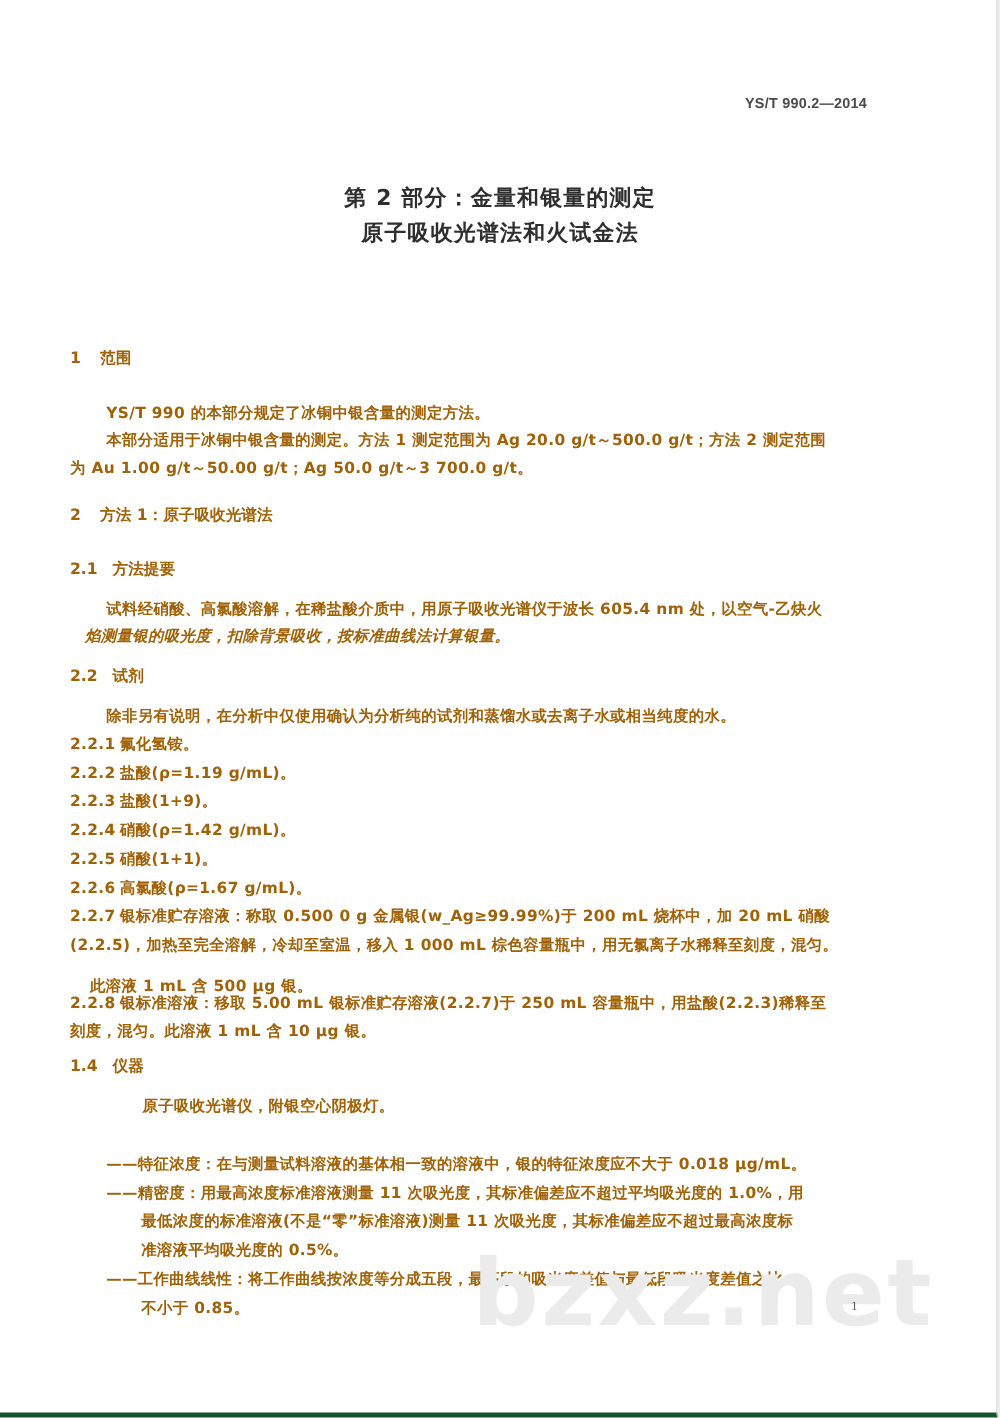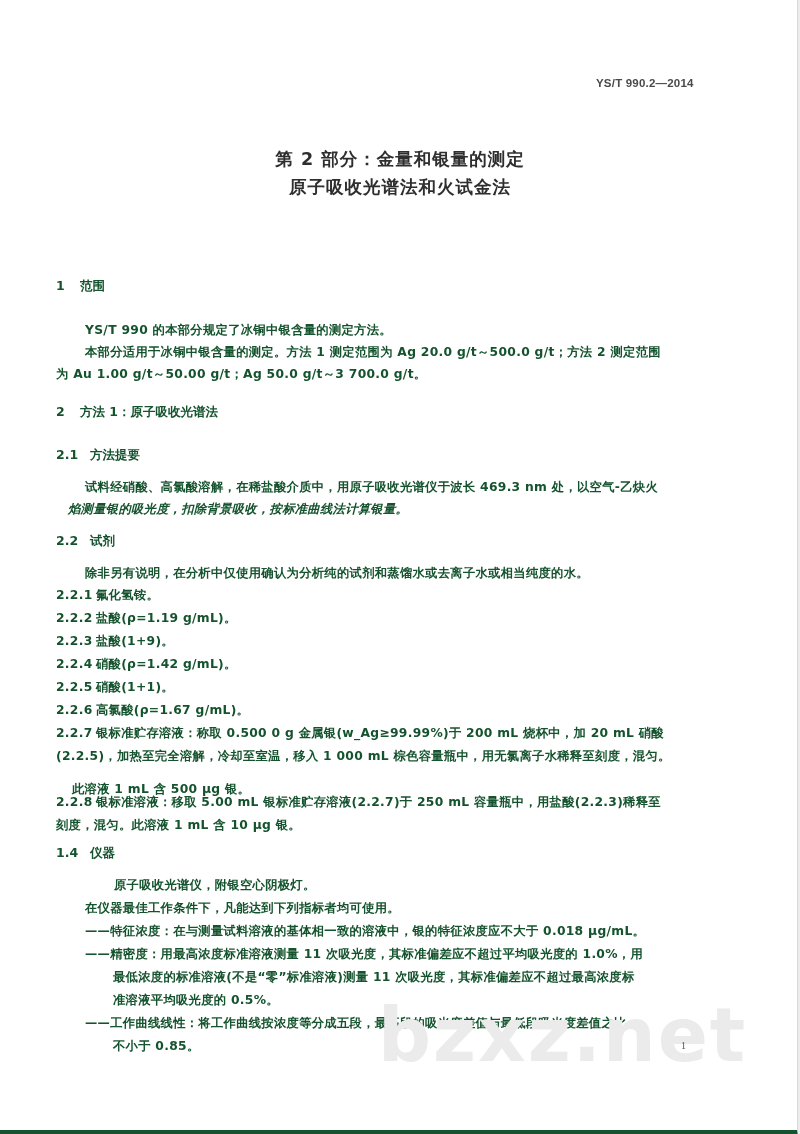"1 范围" .abs { color: #14532d -> #a16207 }
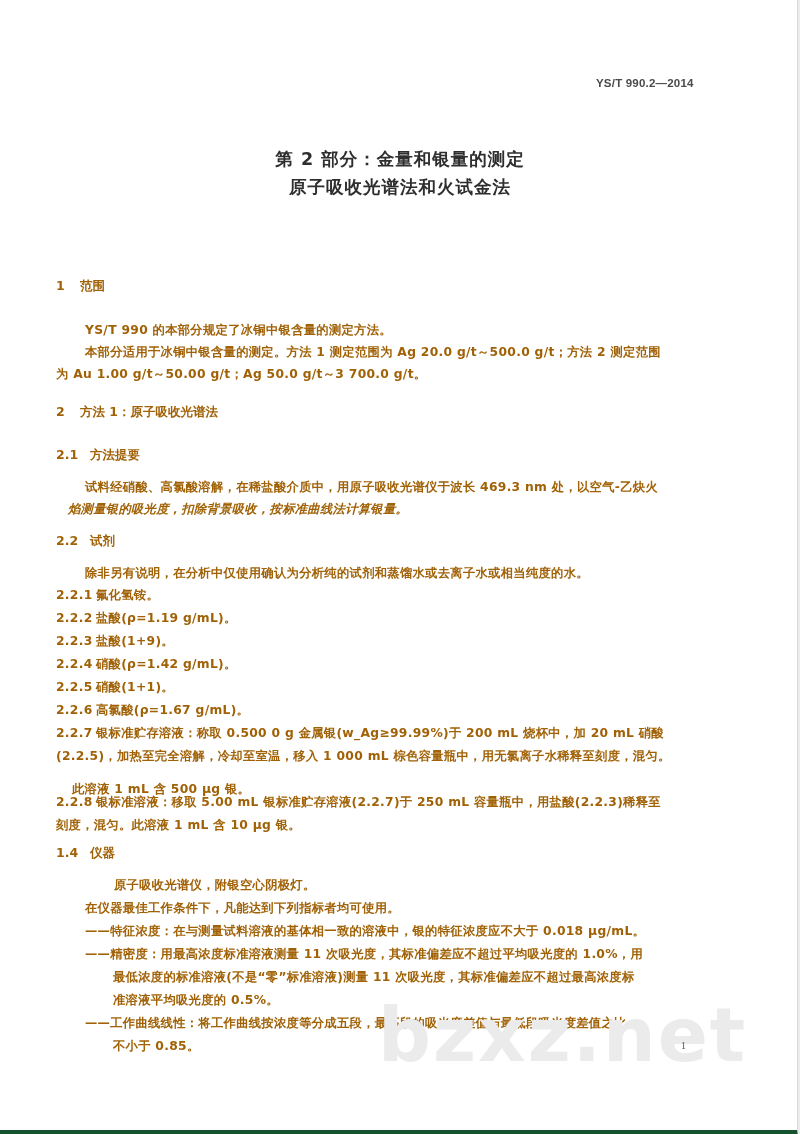"试料经硝酸、高氯酸溶解，在稀盐酸介质中，用原子吸收光谱仪于波长 469.3 nm" div.abs { text: 469.3 -> 605.4 }
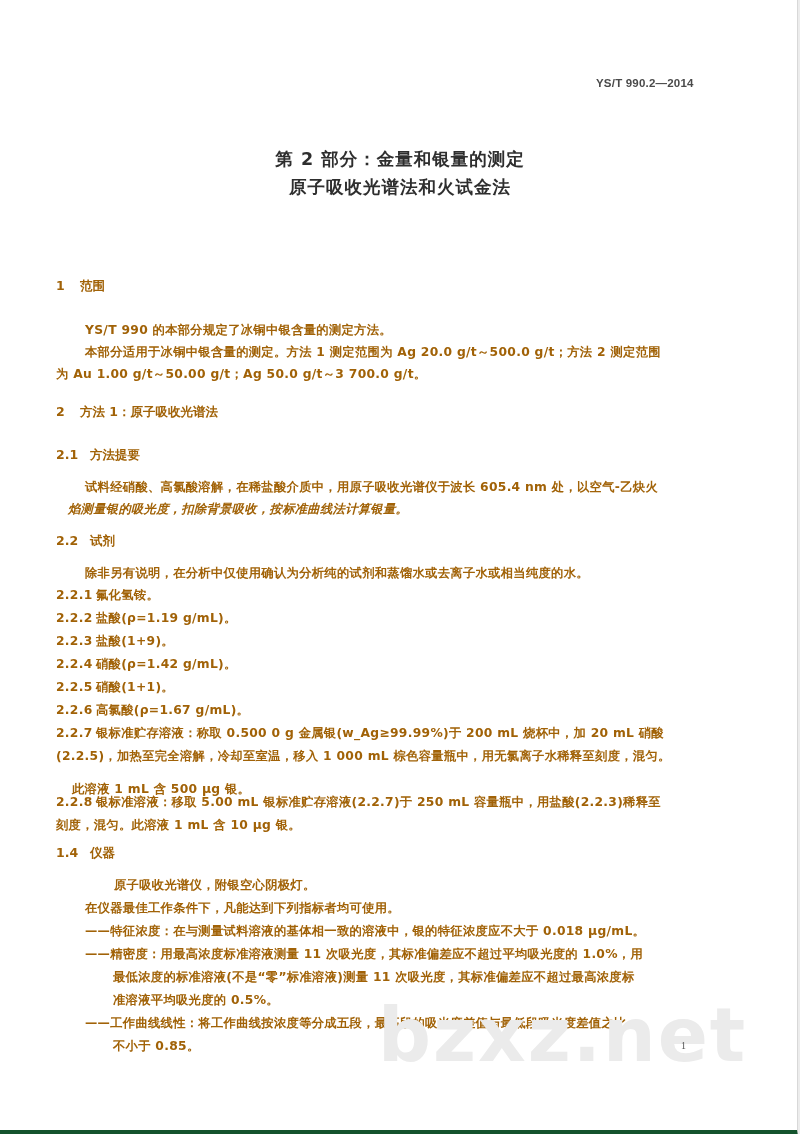"在仪器最佳工作条件下，凡能达到下列指标者均可使用。" div.abs { html: <div>在仪器最佳工作条件下，凡能达到下列指标者均可使用。</div> -> none }
